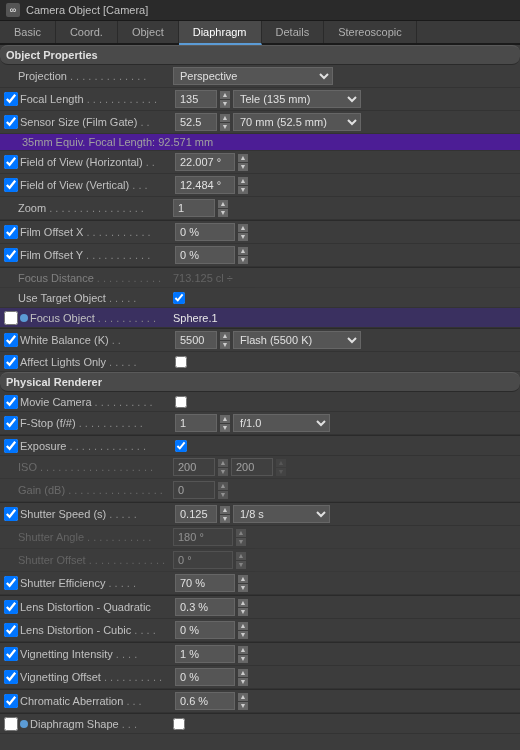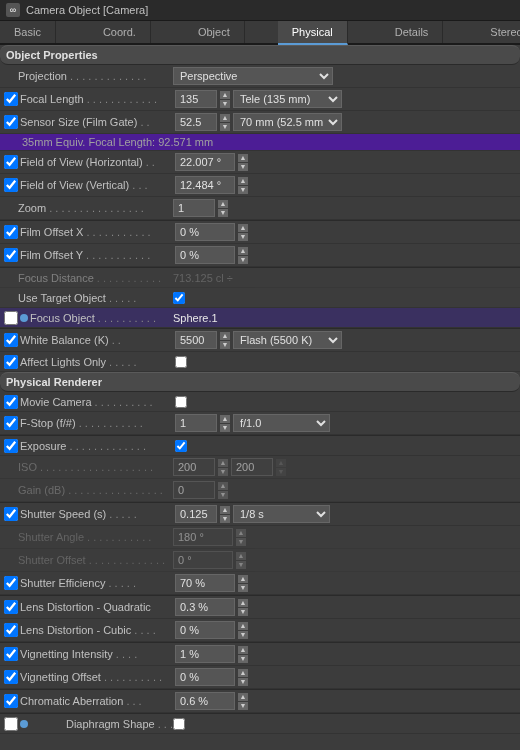"Basic" .tabs { gap: 33px -> none }
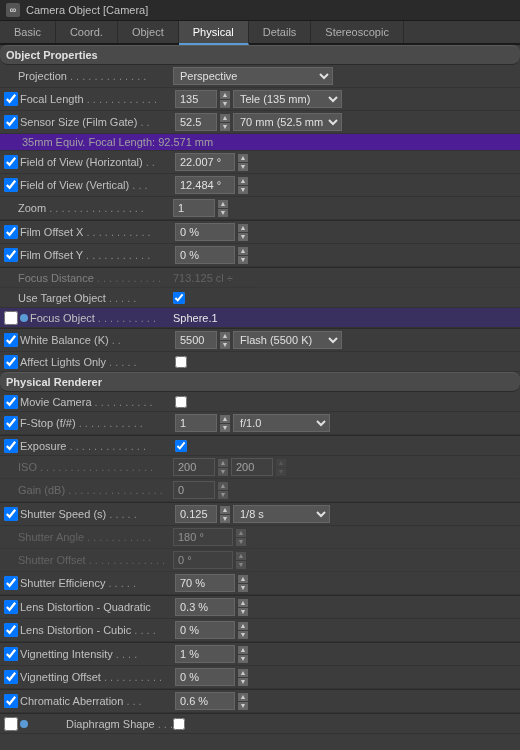"Physical" div.tab { text: Physical -> Diaphragm }
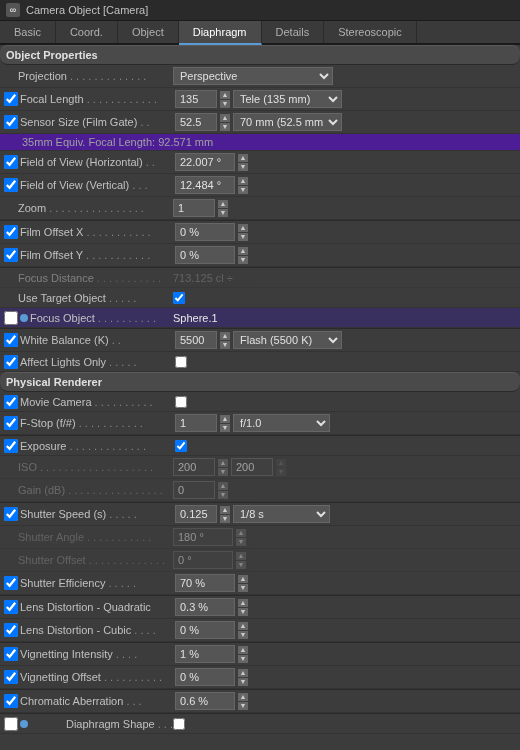"Tele (135 mm)" .prop-select.medium { width: 109px -> 128px }
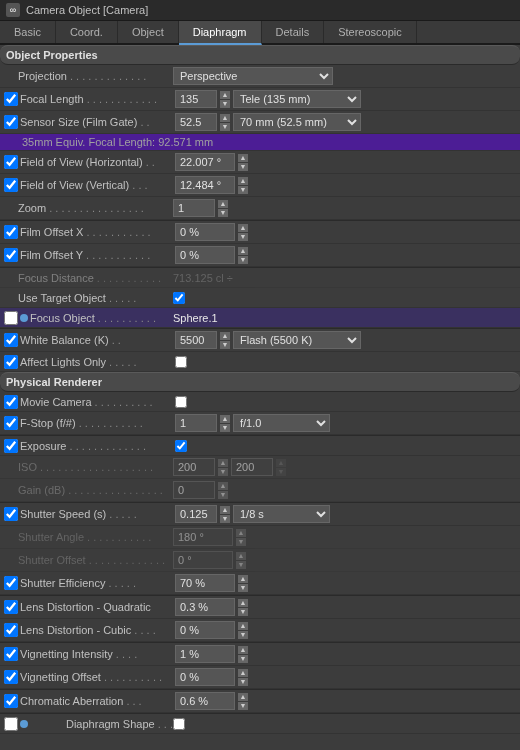"Diaphragm Shape . . ." div.prop-label { text-align: right -> none }
